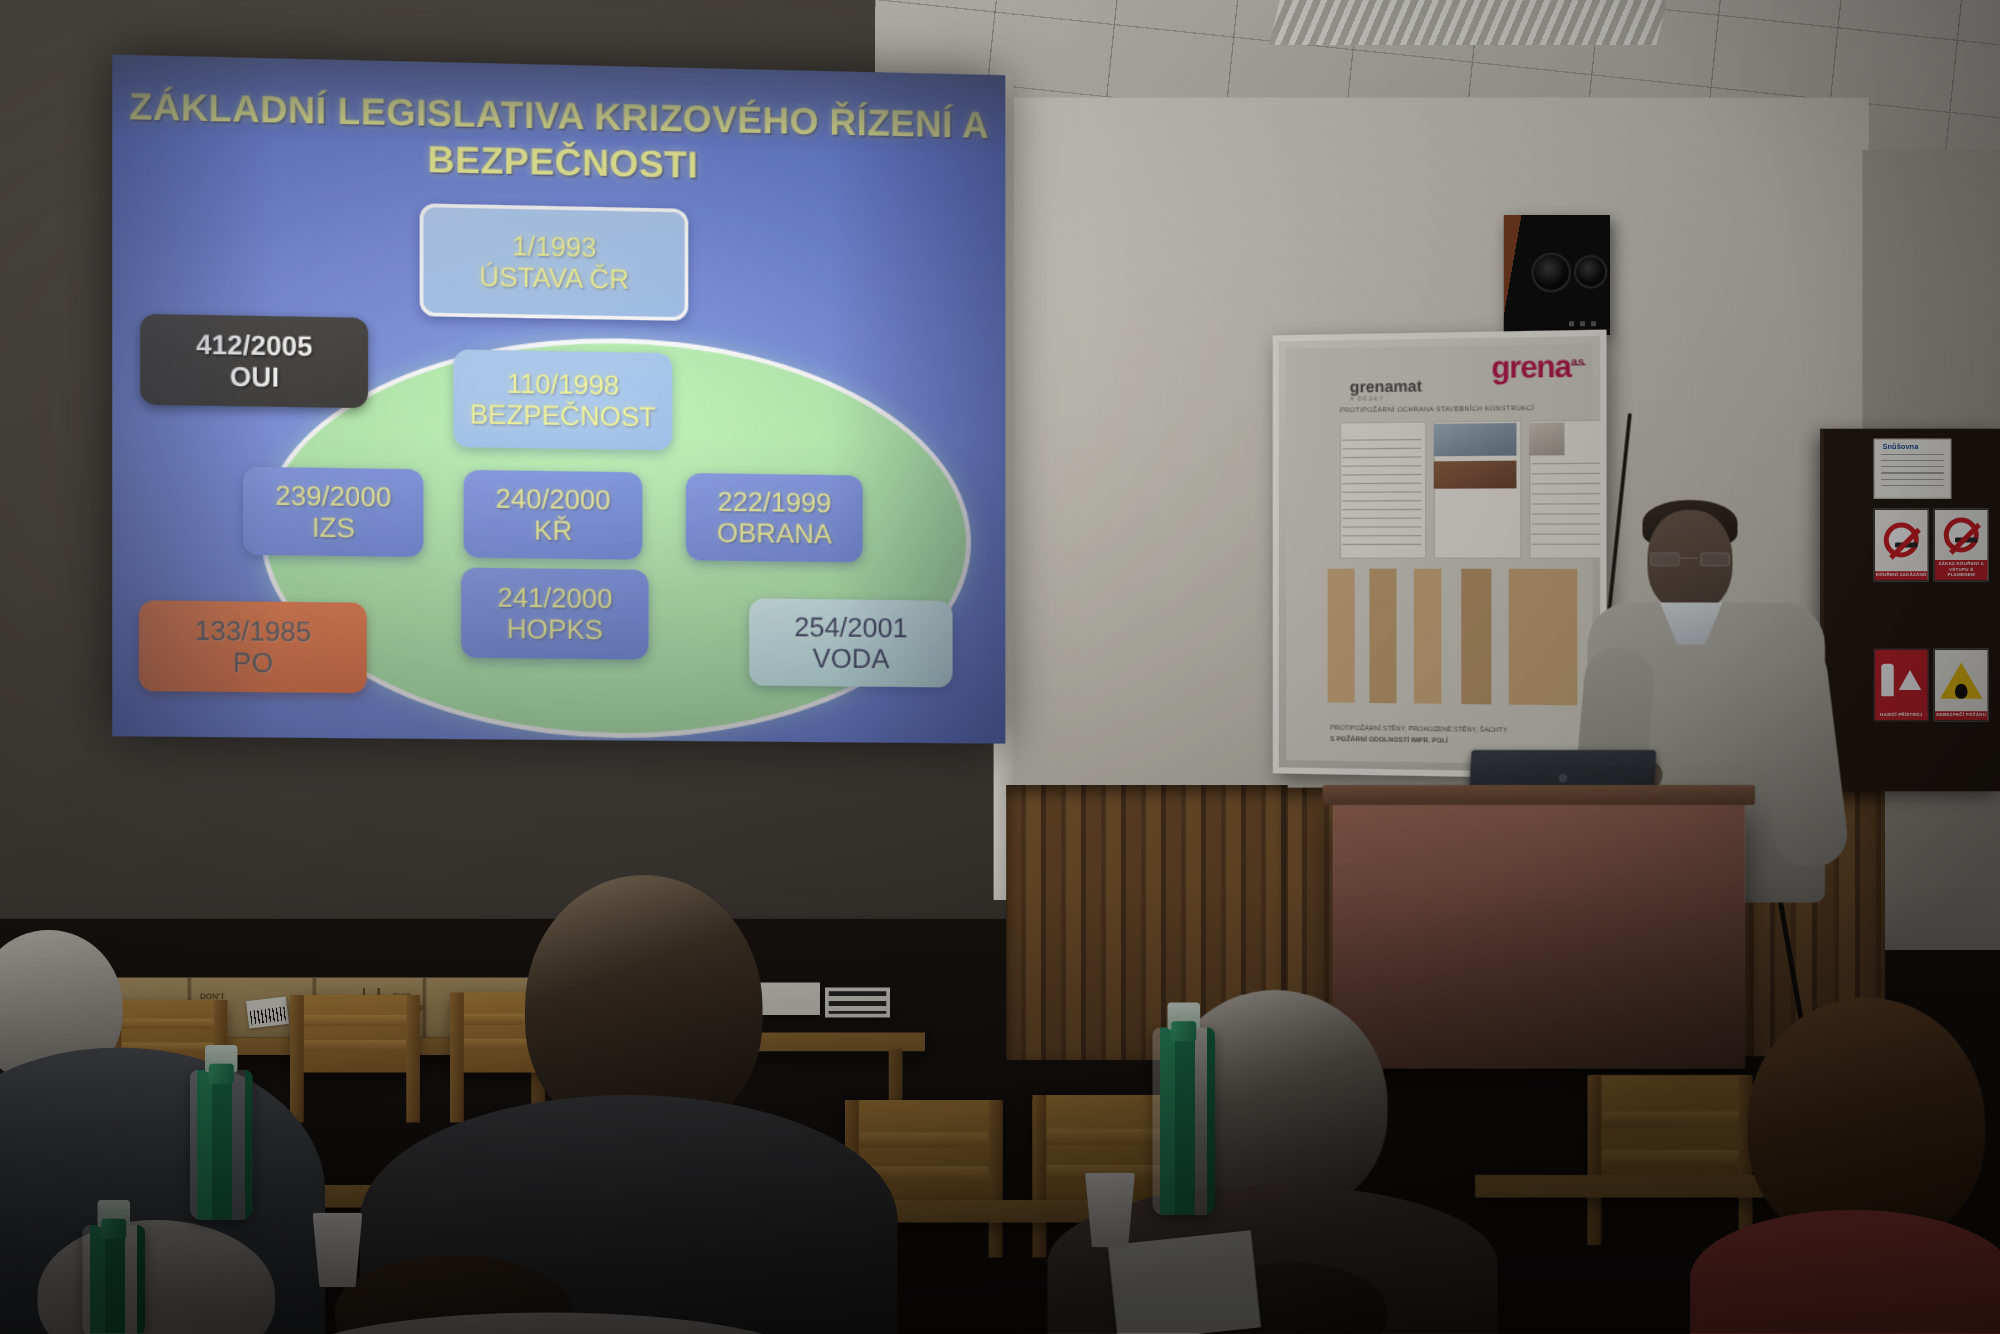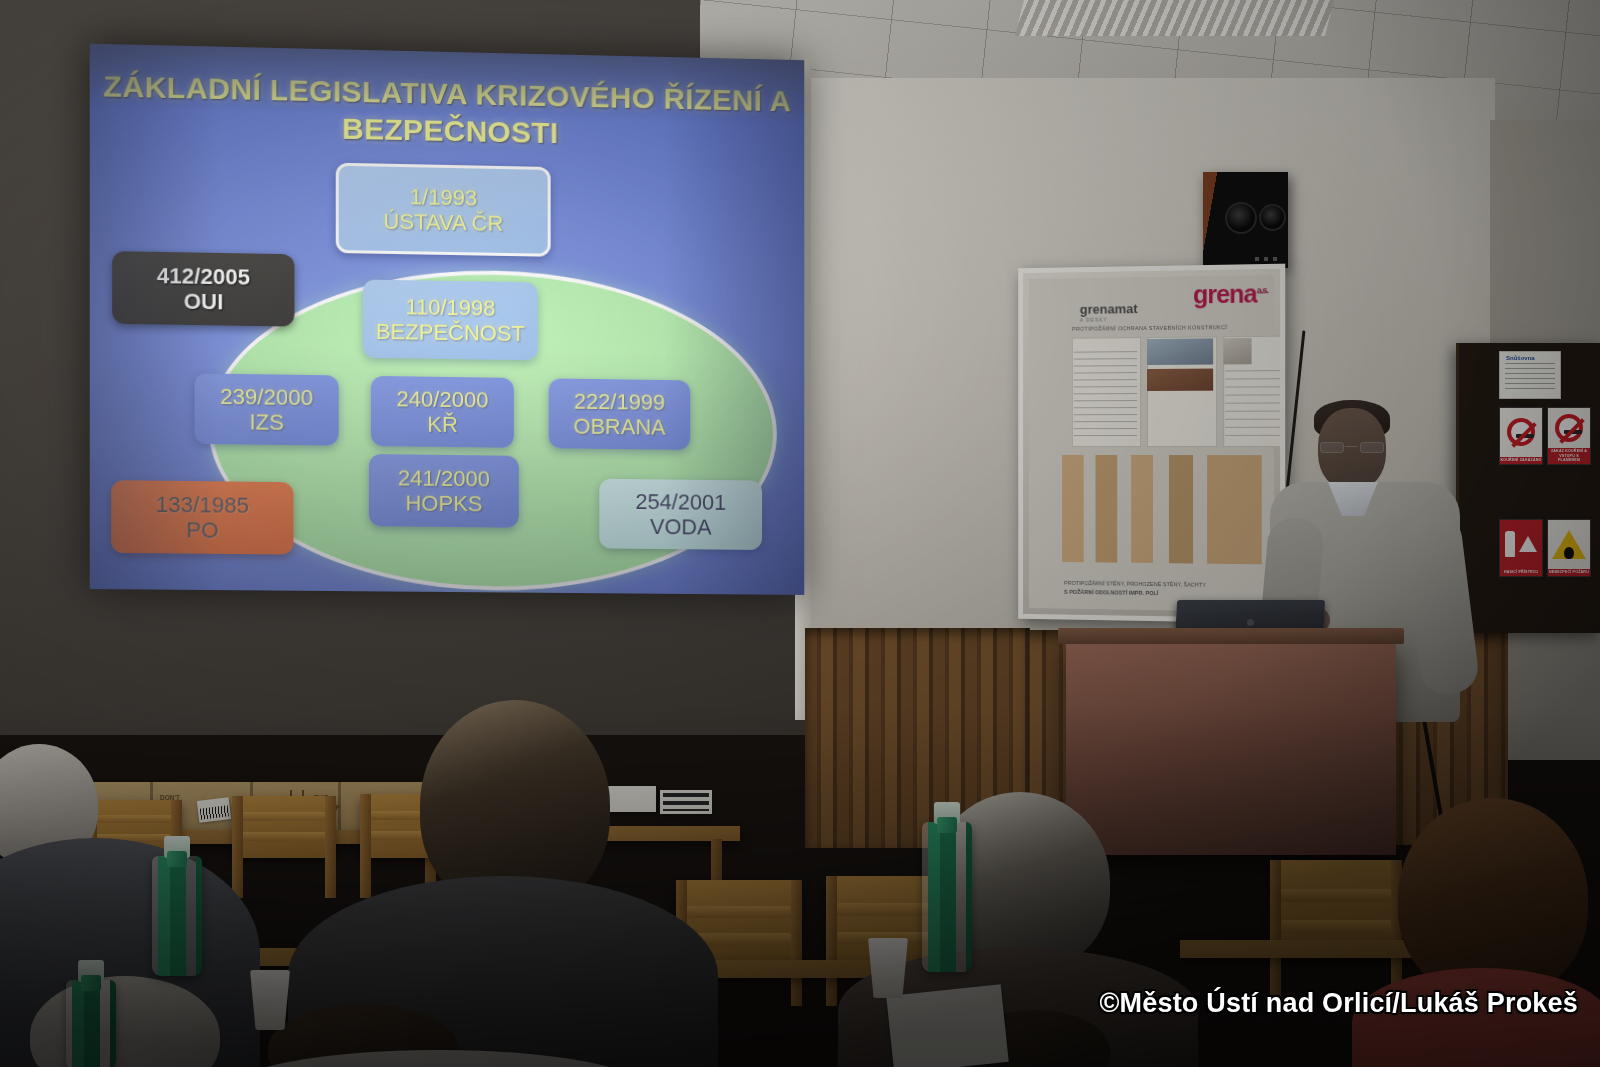"©Město Ústí nad Orlicí/Lukáš Prokeš" div.watermark { html: <div>©Město Ústí nad Orlicí/Lukáš Prokeš</div> -> none }
